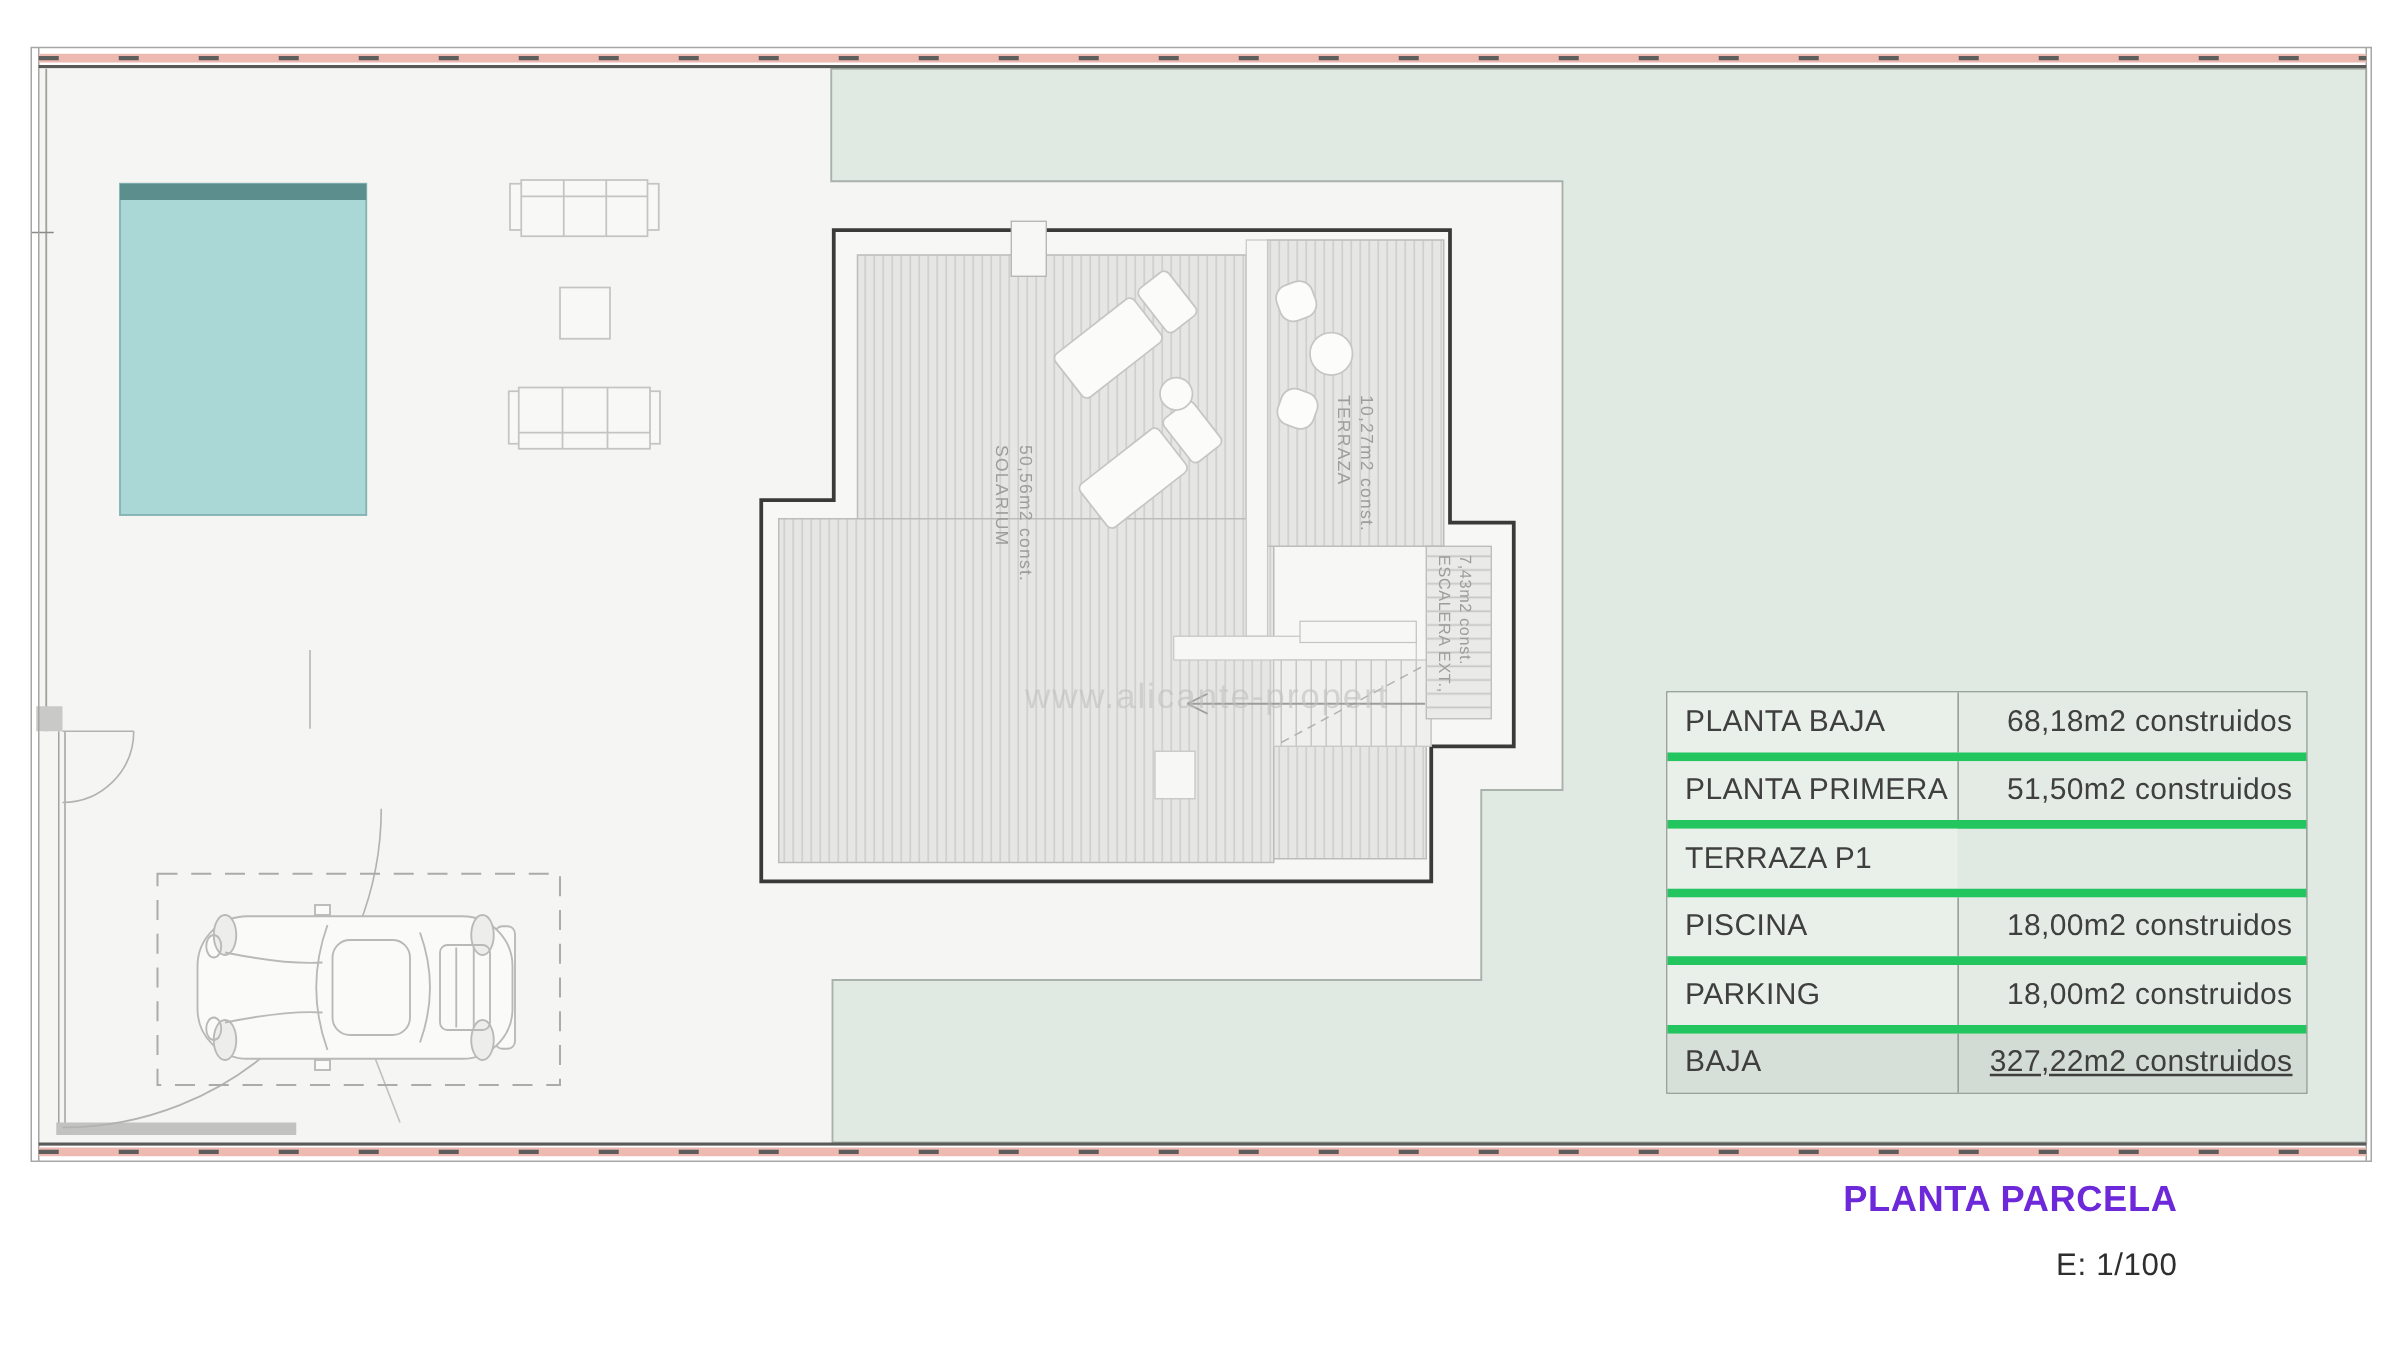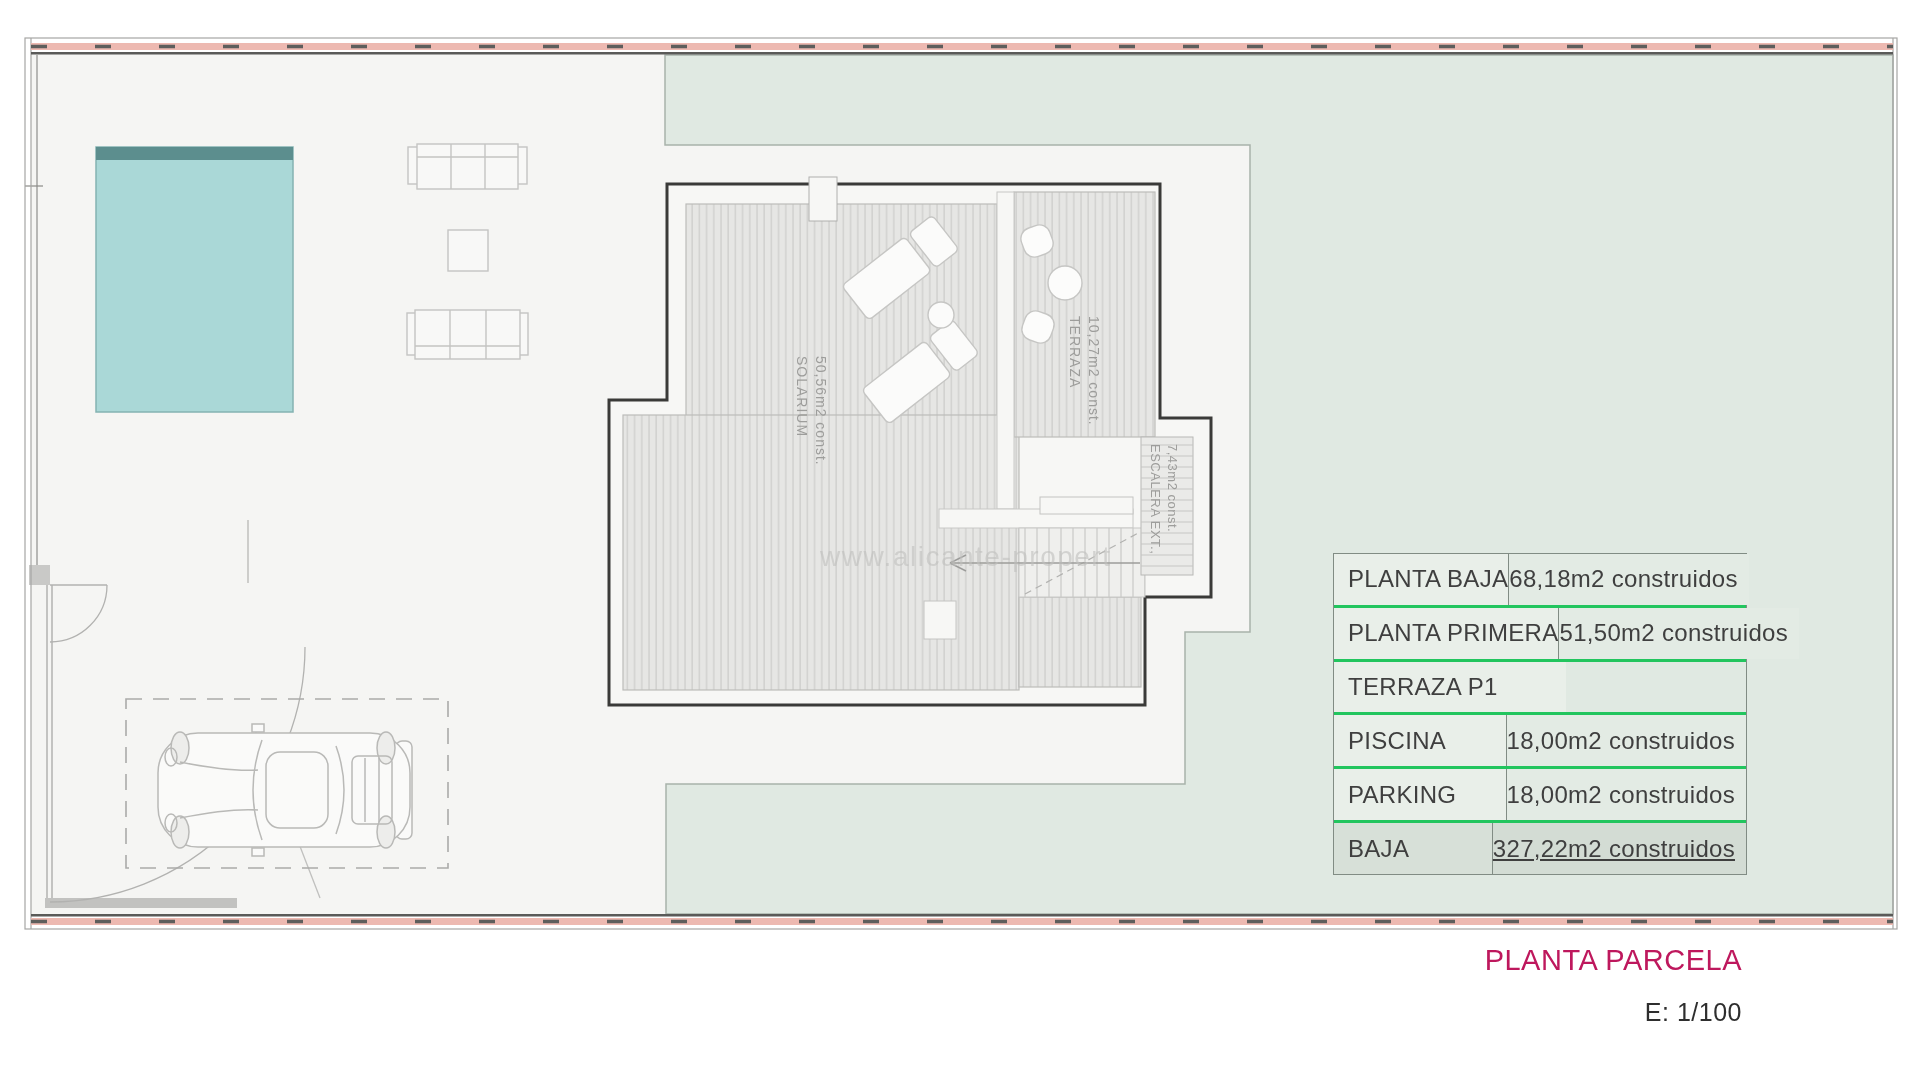"PLANTA BAJA" #area-table { width: 414px -> 513px }
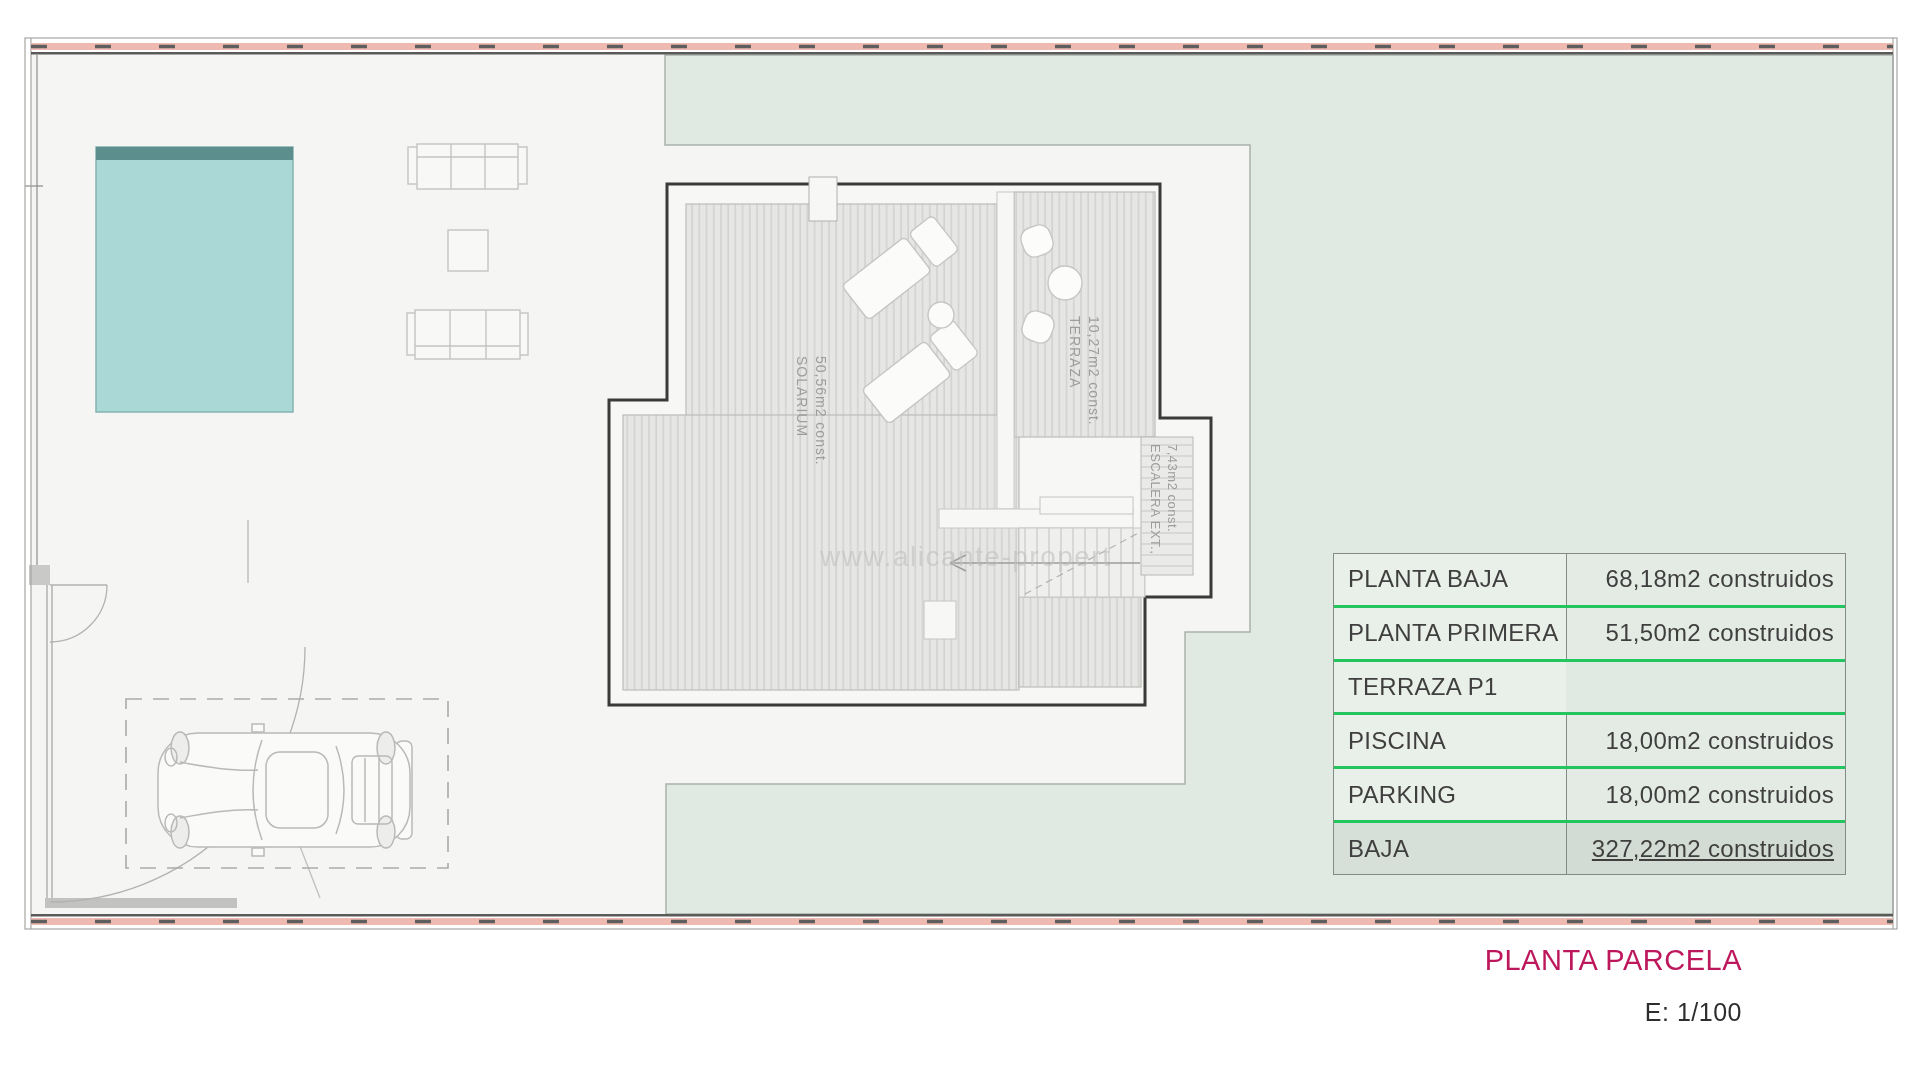"PLANTA PRIMERA" .t-row { border-top: 3px solid #22c55e -> 7px solid #22c55e }
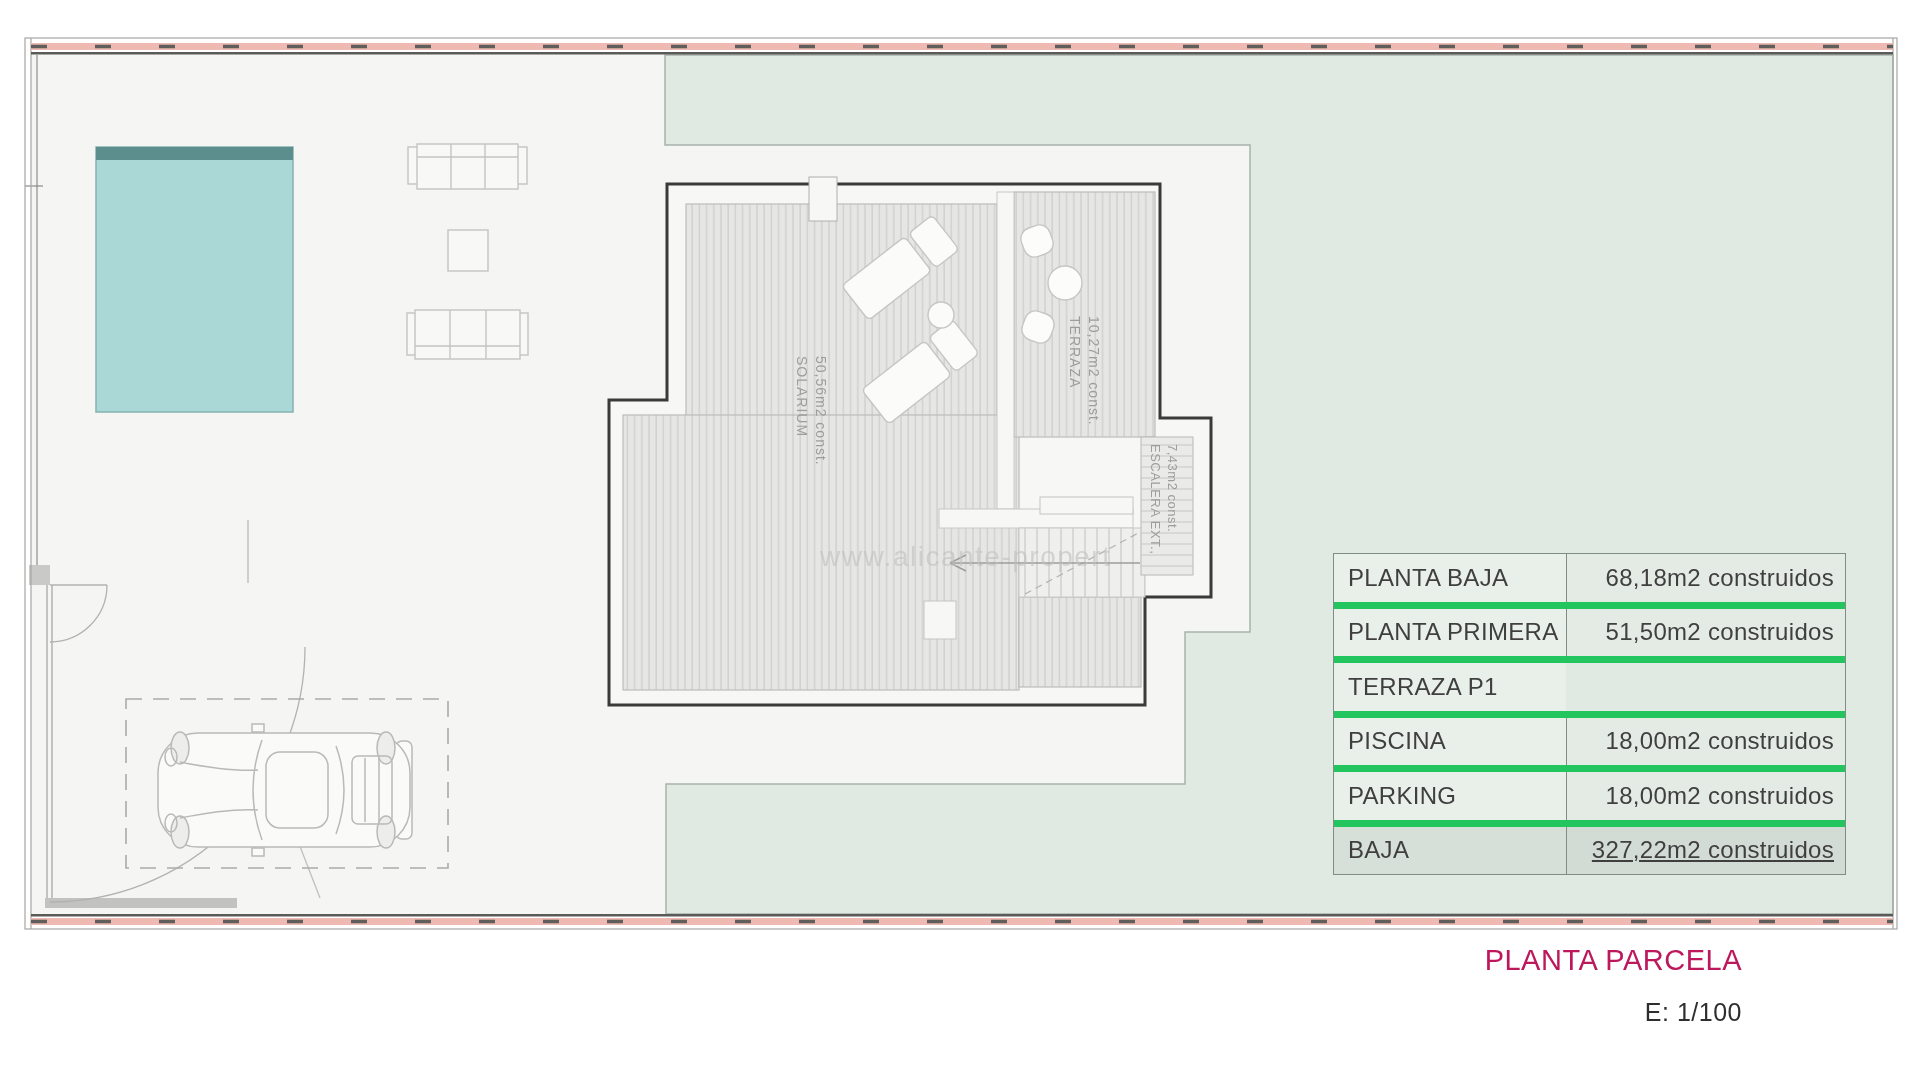"PLANTA PARCELA" #title-block .main { color: #be185d -> #6d28d9; font-weight: normal -> bold }
